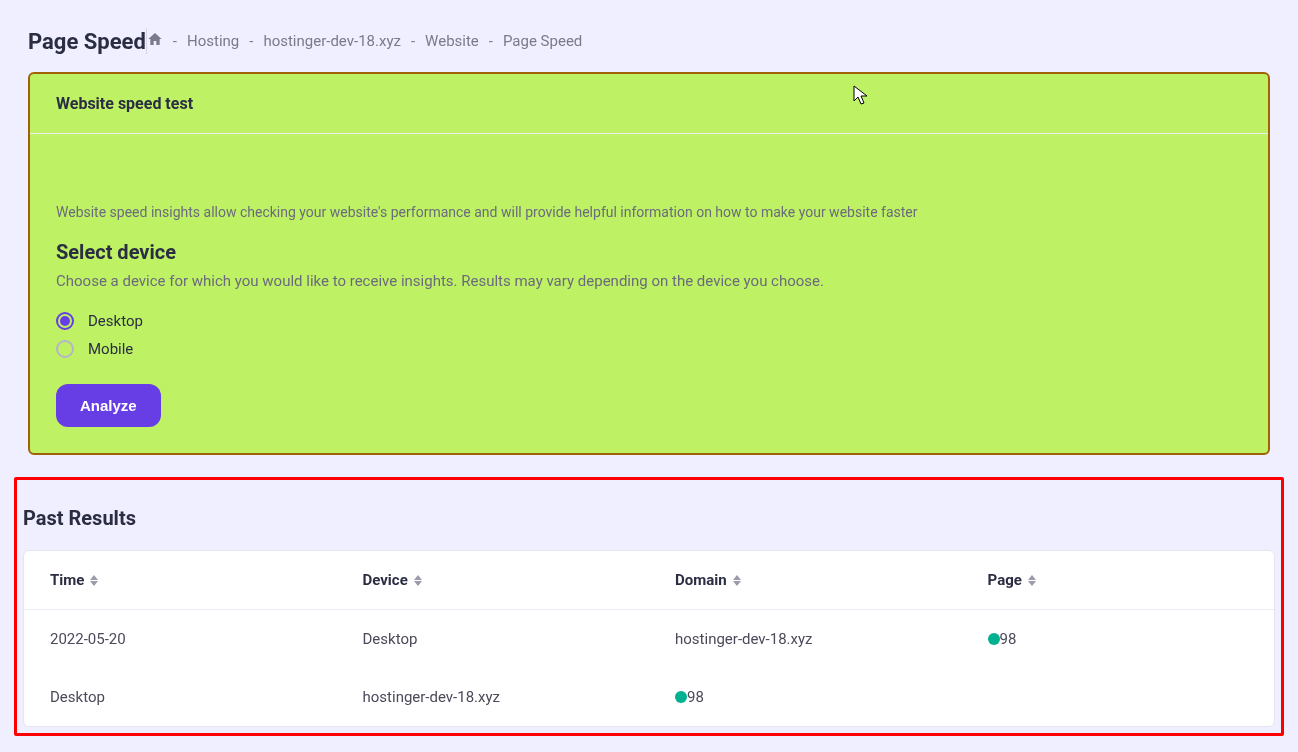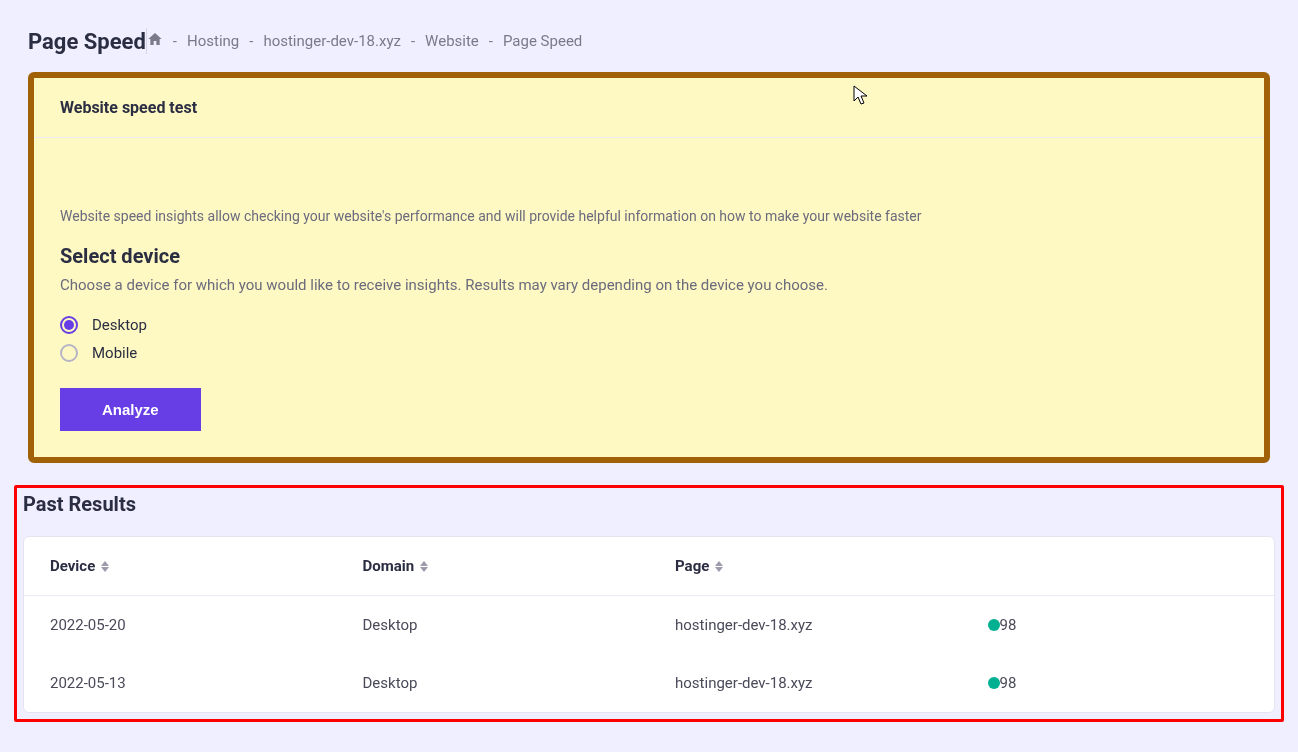"Website speed test" .card { background: #fef9c3 -> #bef264; border: 6px solid #a16207 -> 2px solid #a16207 }
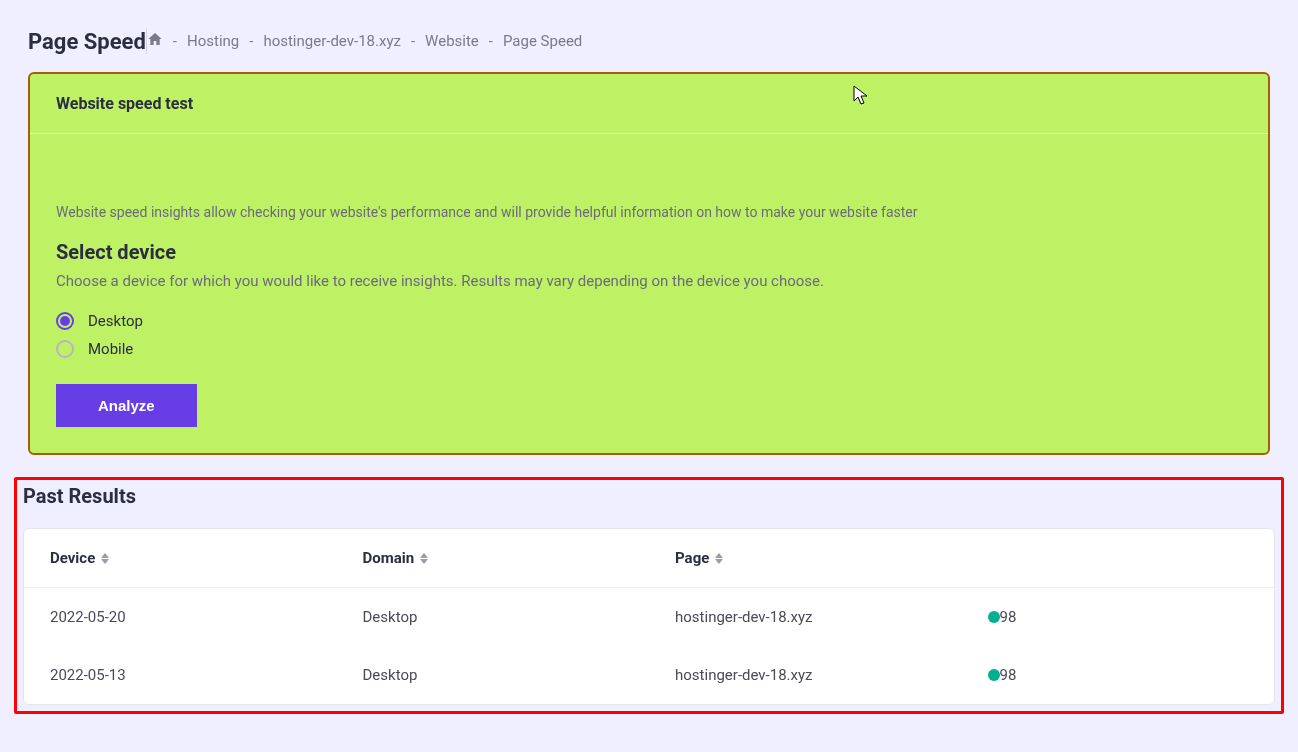"Analyze" .analyze-btn { border-radius: 0 -> 12px; padding: 13px 42px -> 13px 24px }
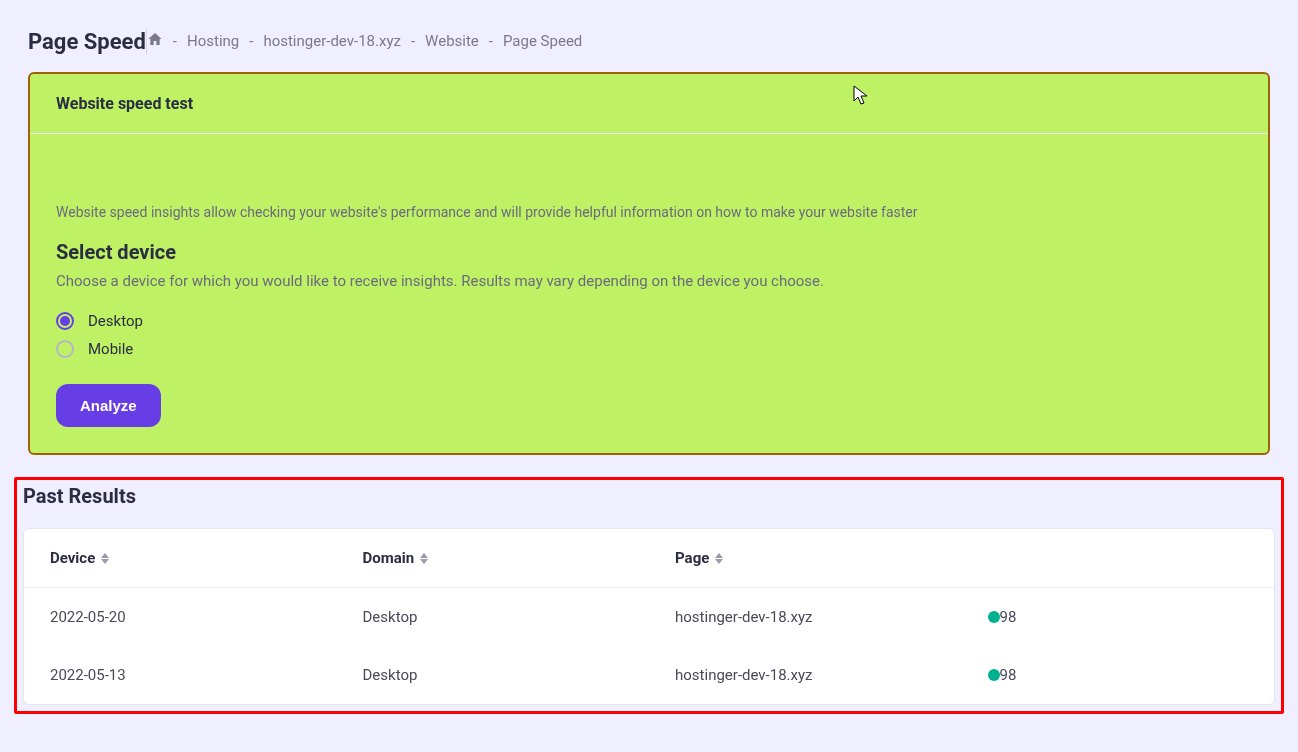"Past Results" .highlight-box { padding: 4px 6px 6px 6px -> 26px 6px 6px 6px }
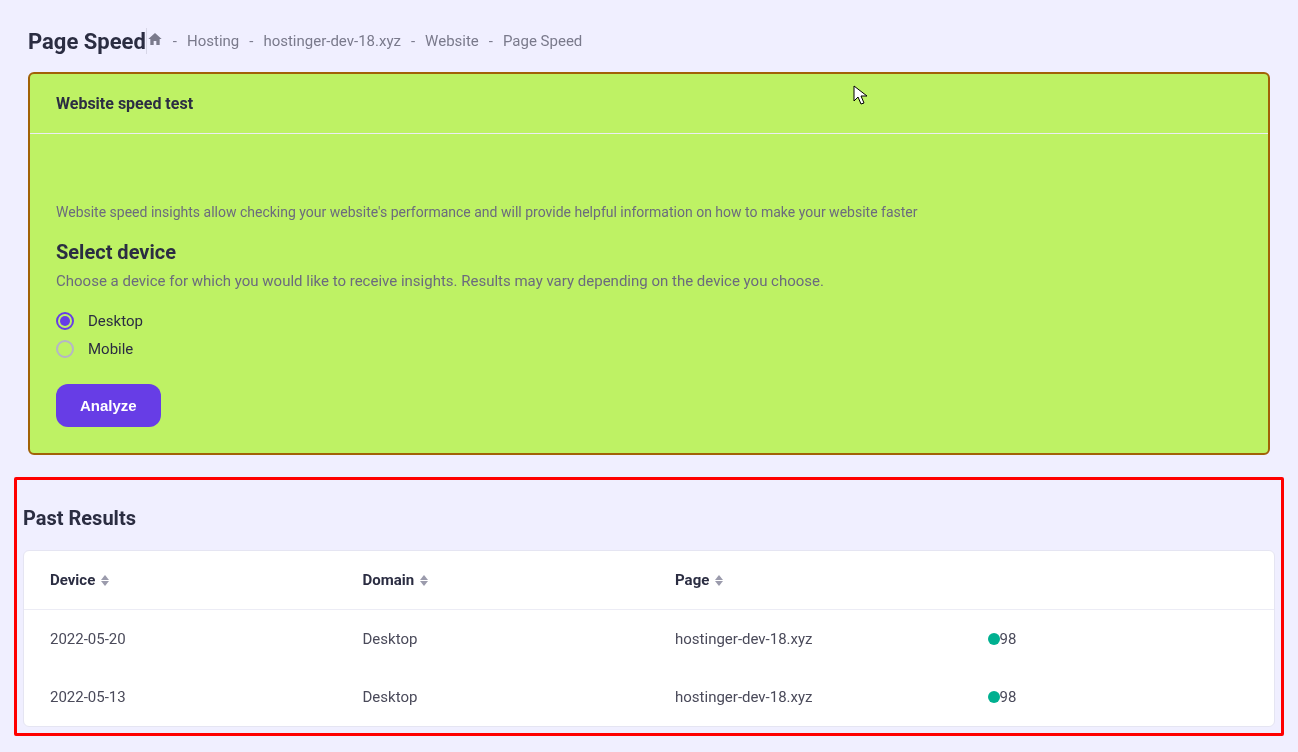"Time" div.th { html: none -> <div> <span>Time</span> <span> <svg> <path></path> </svg> <svg> <path></path> </svg> </span> </div> }
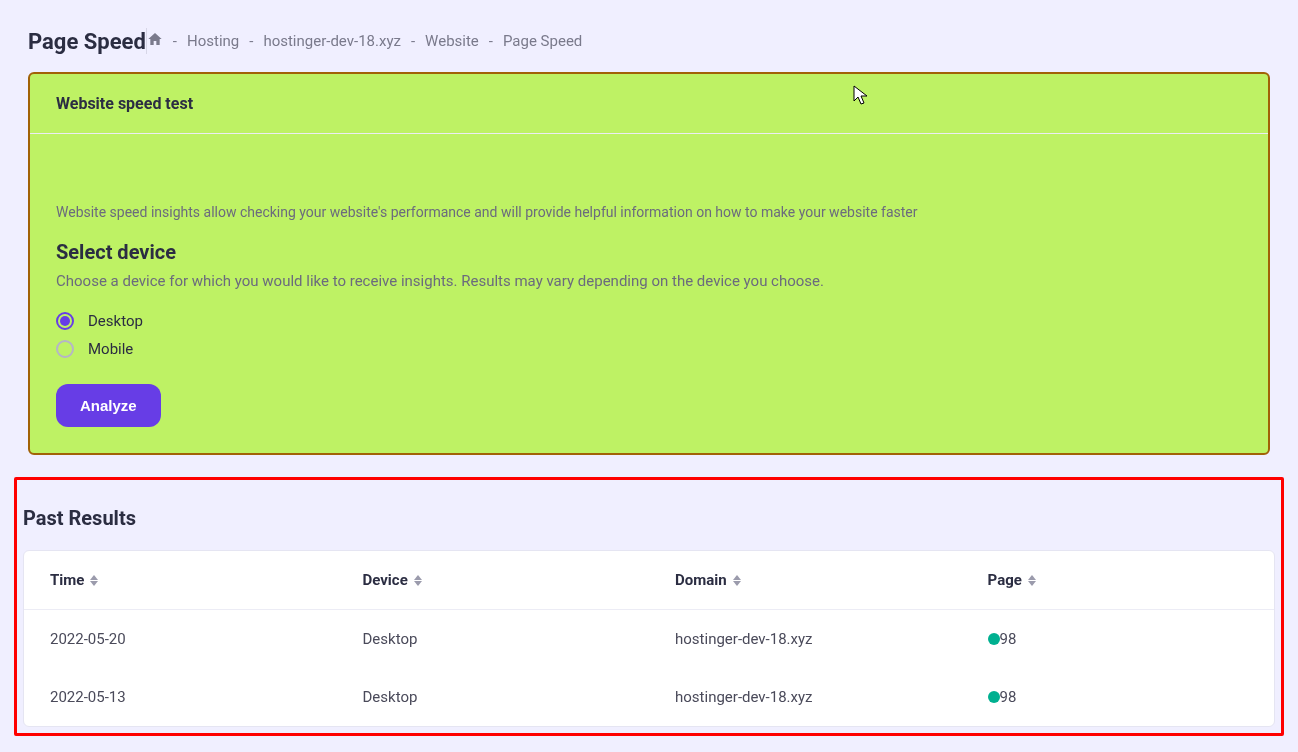"2022-05-13" div.td { html: <div>2022-05-13</div> -> none }
